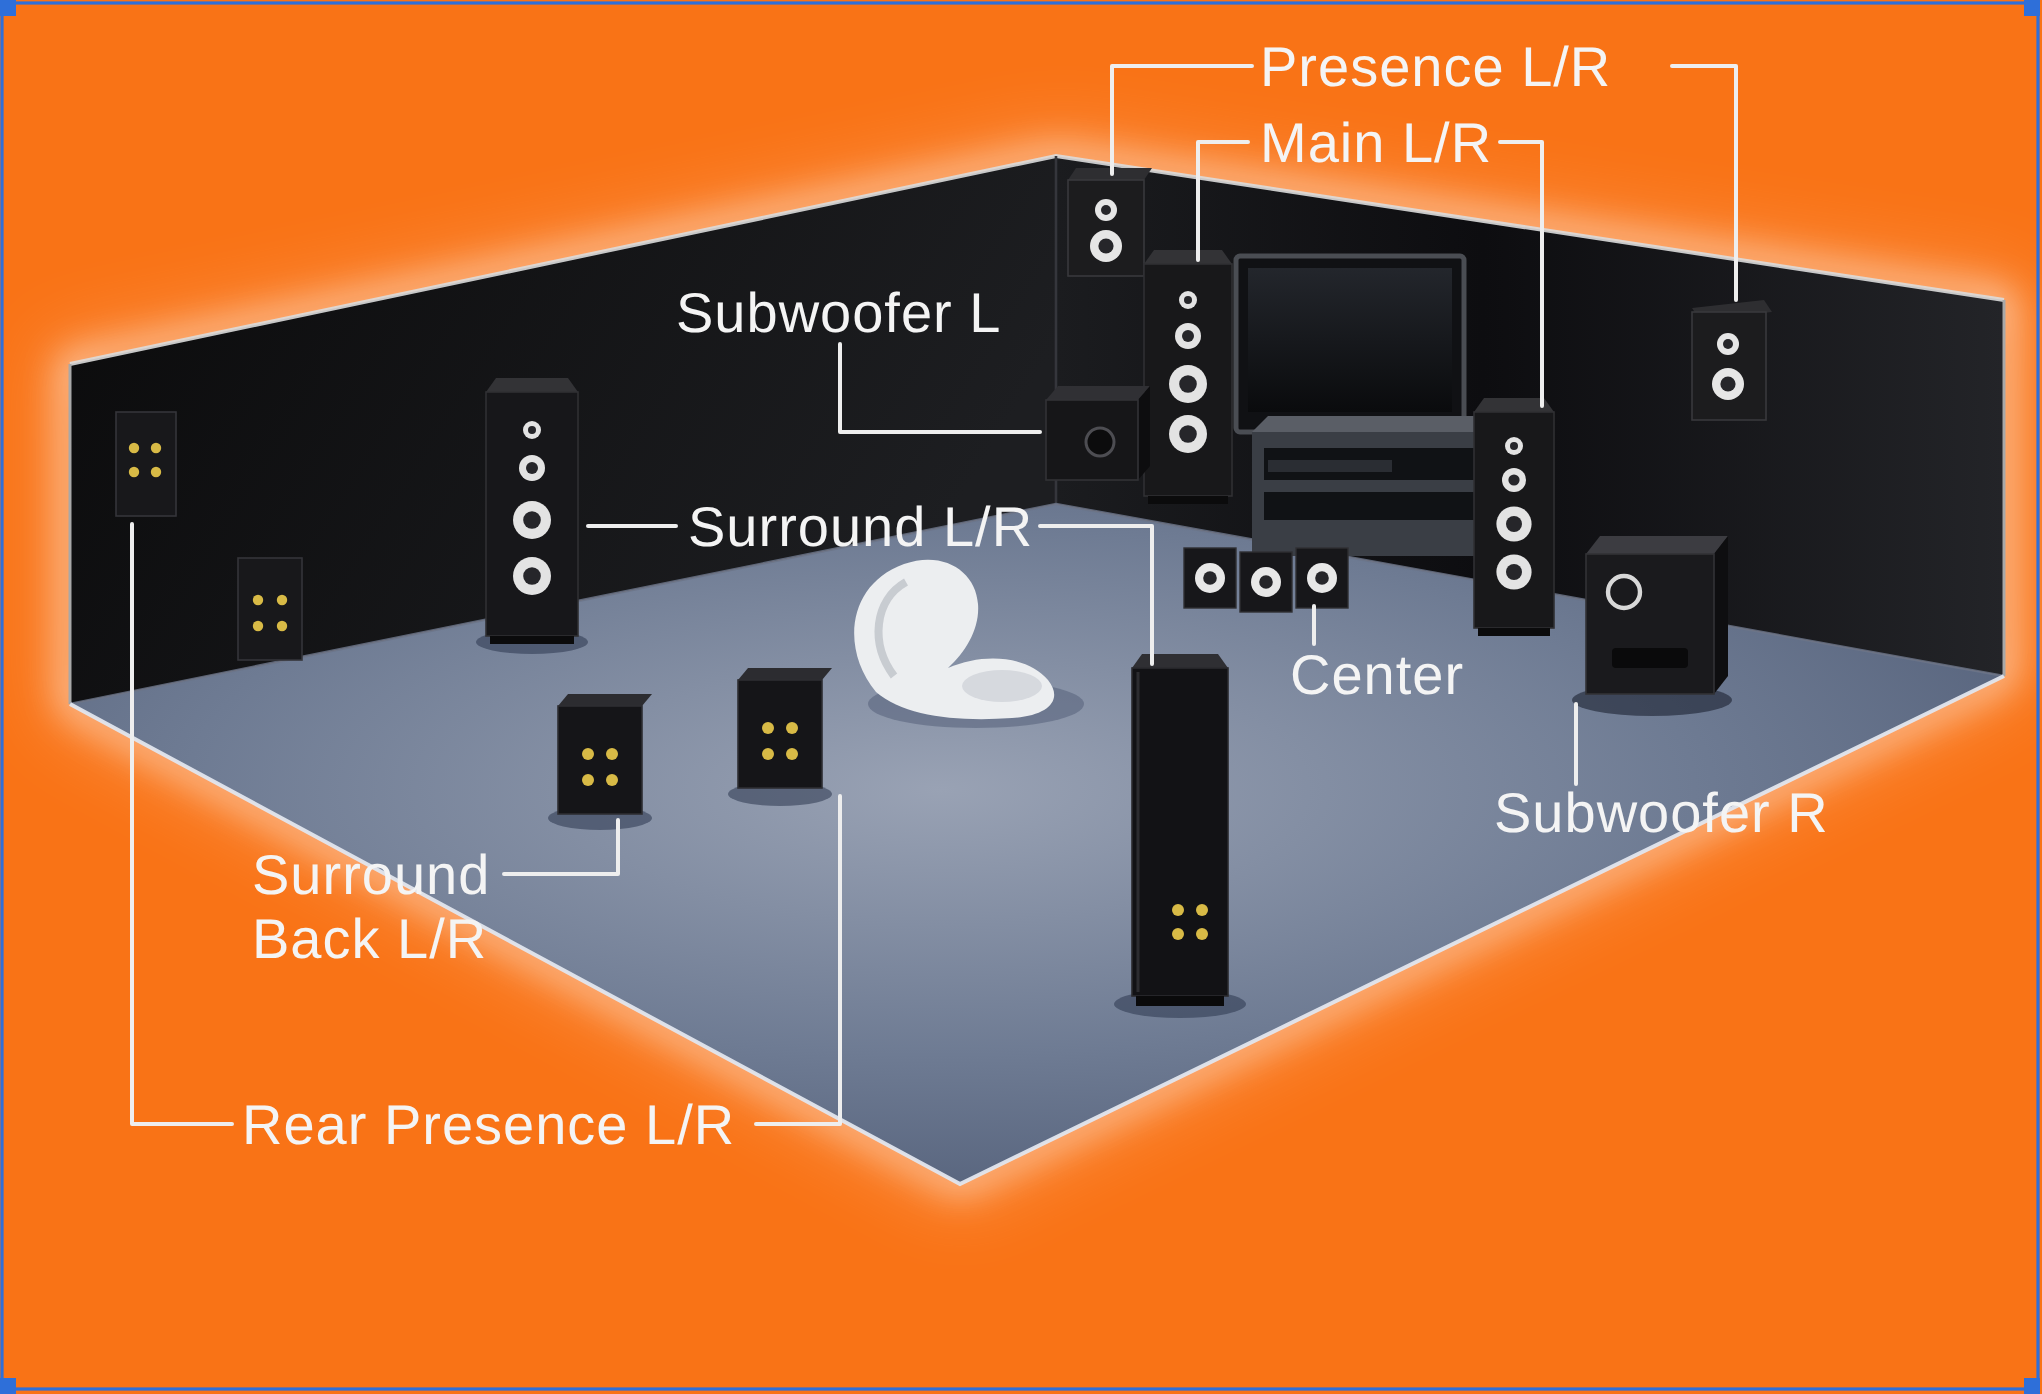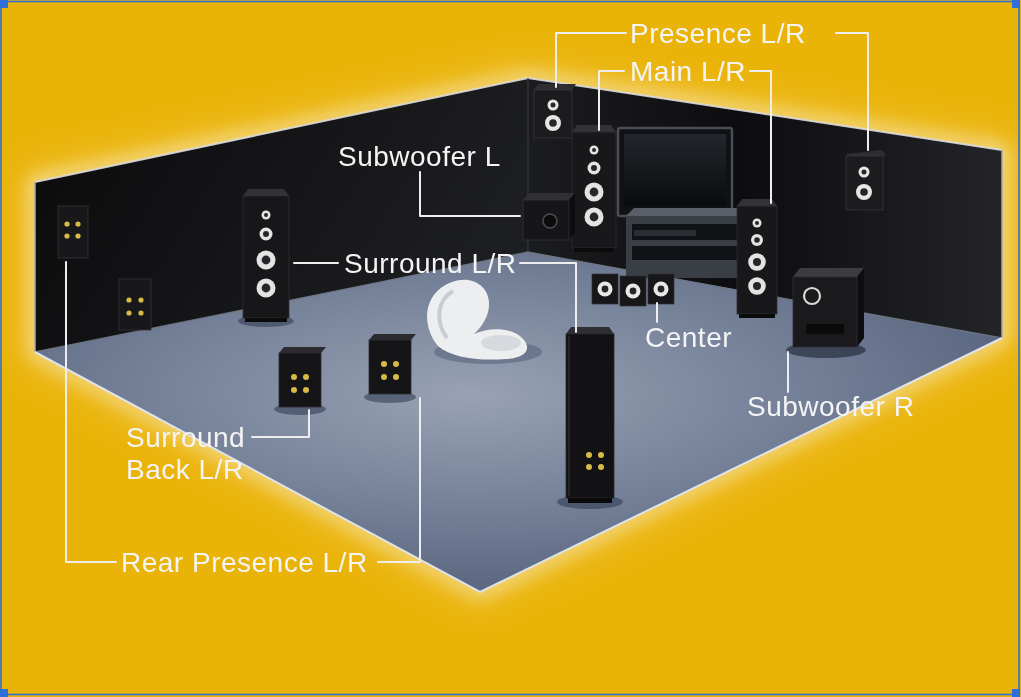"Presence L/R" .stage { background: #eab308 -> #f97316 }
